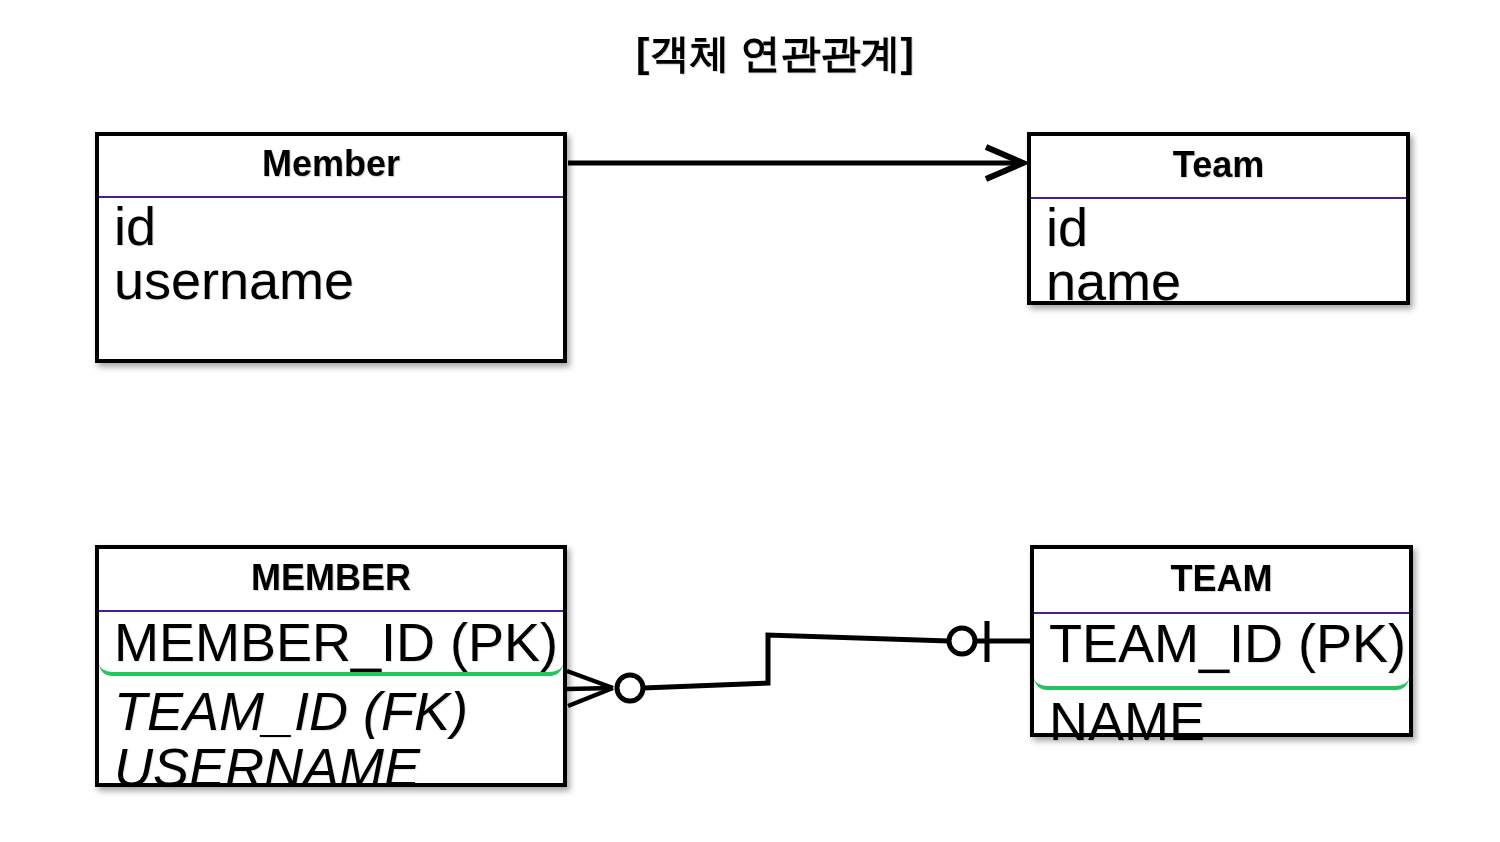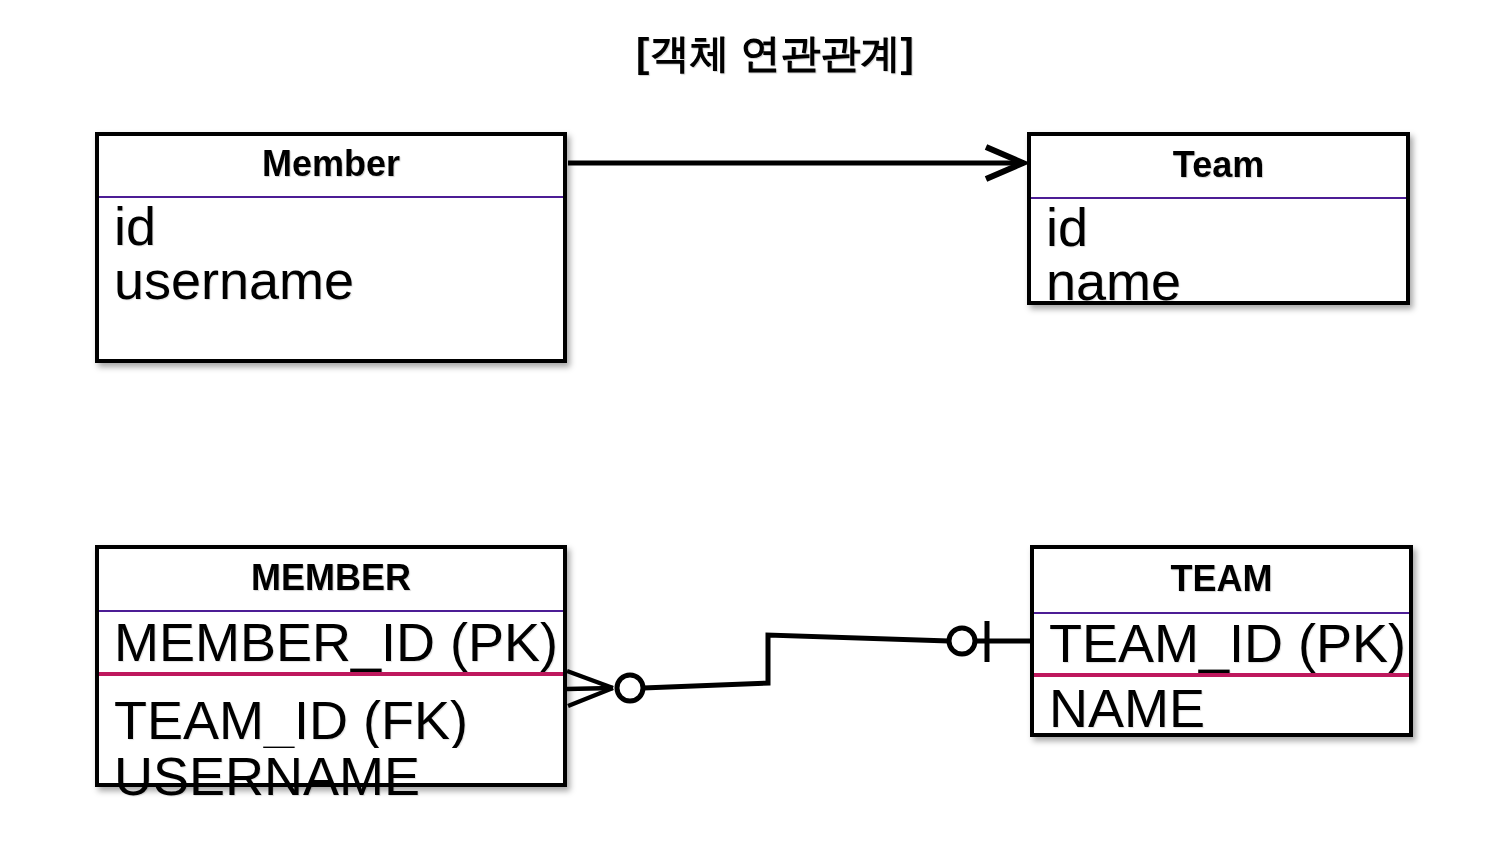"MEMBER_ID (PK)" .divided { border-bottom: 4px solid #be185d -> 4px solid #22c55e; border-radius: none -> 13px }
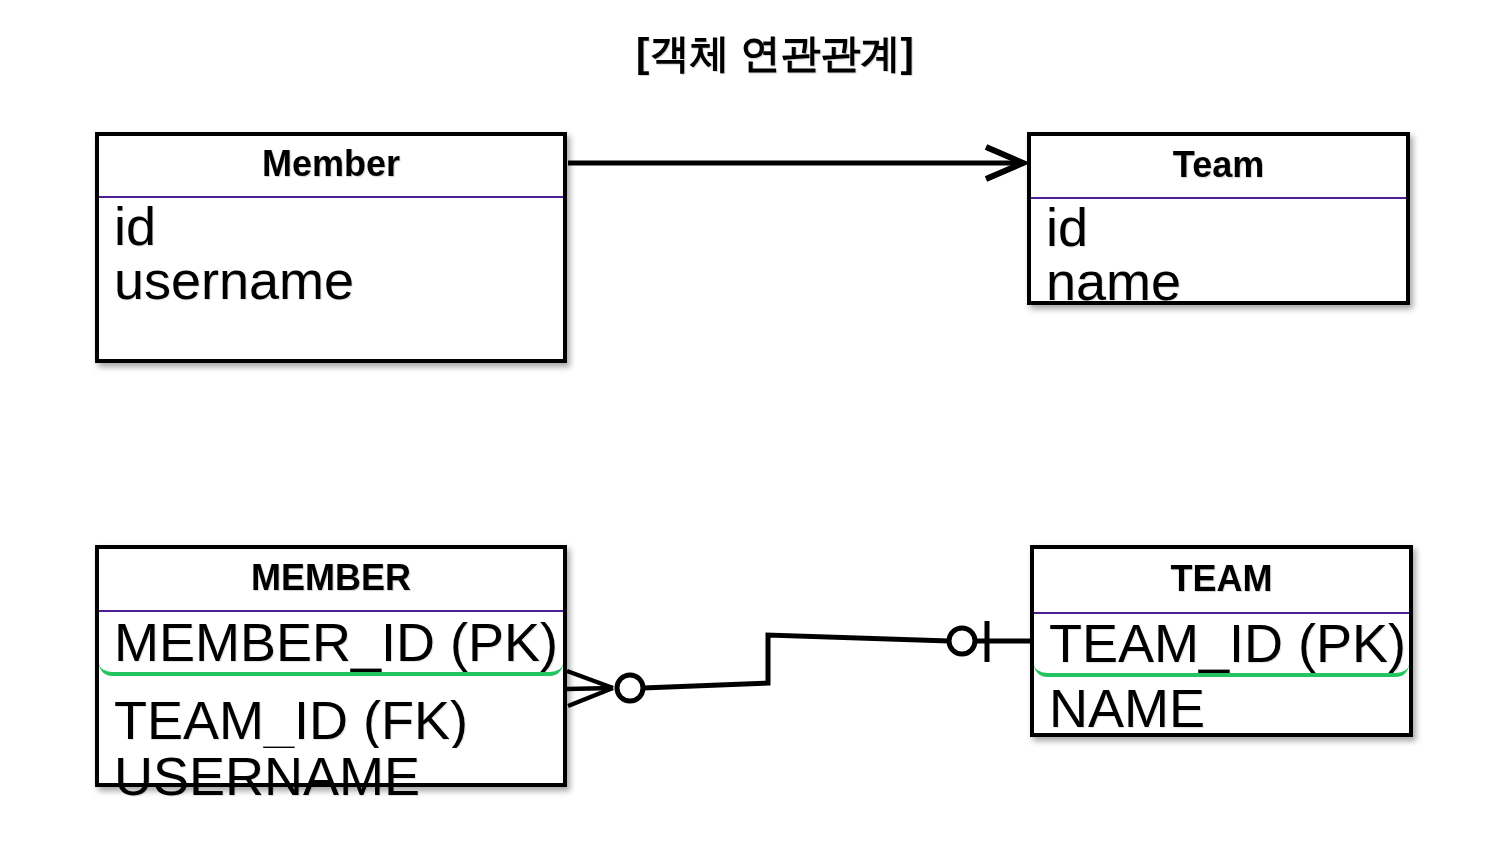"TEAM_ID (PK)" #team-table .trow.divided { height: 63px -> 76px }
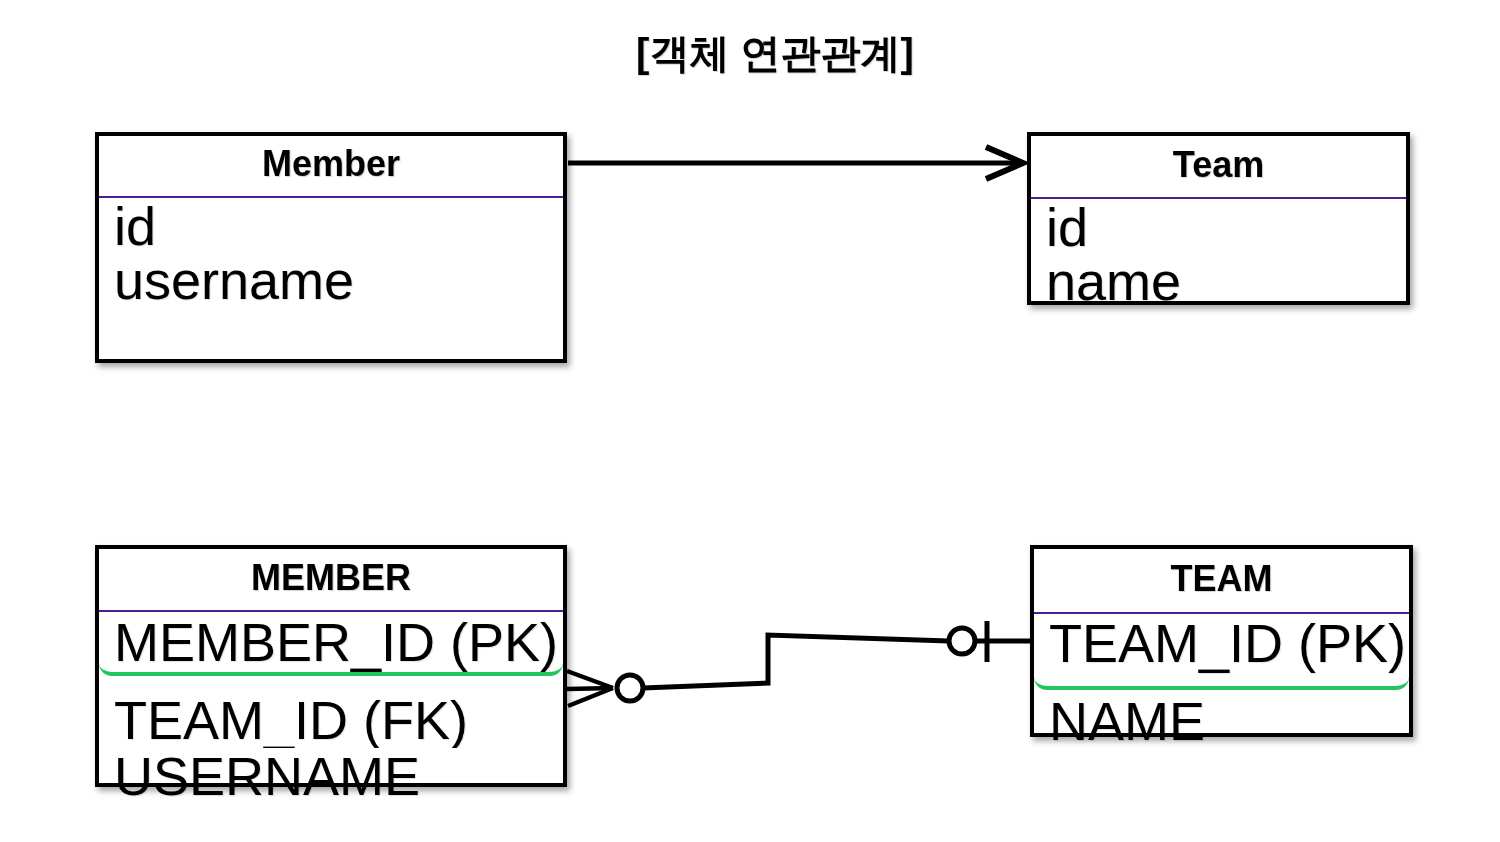"TEAM_ID (FK)" #member-table .row-group { font-style: none -> italic; padding-top: 16px -> 7px }
